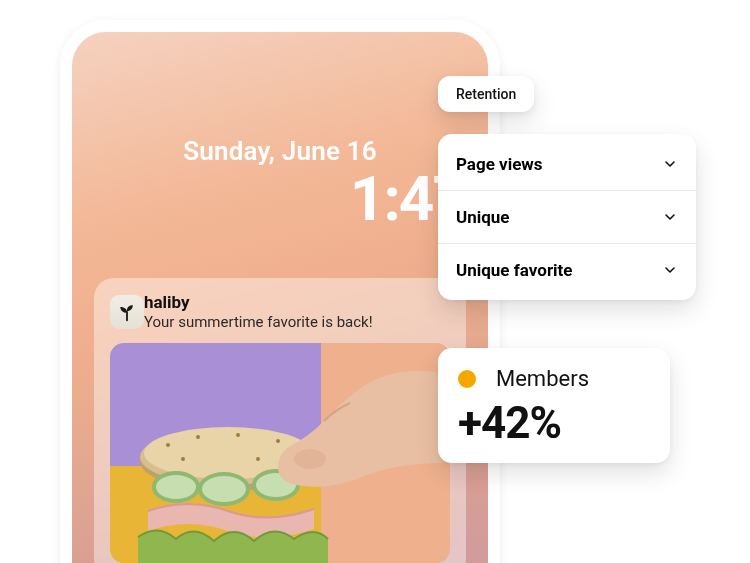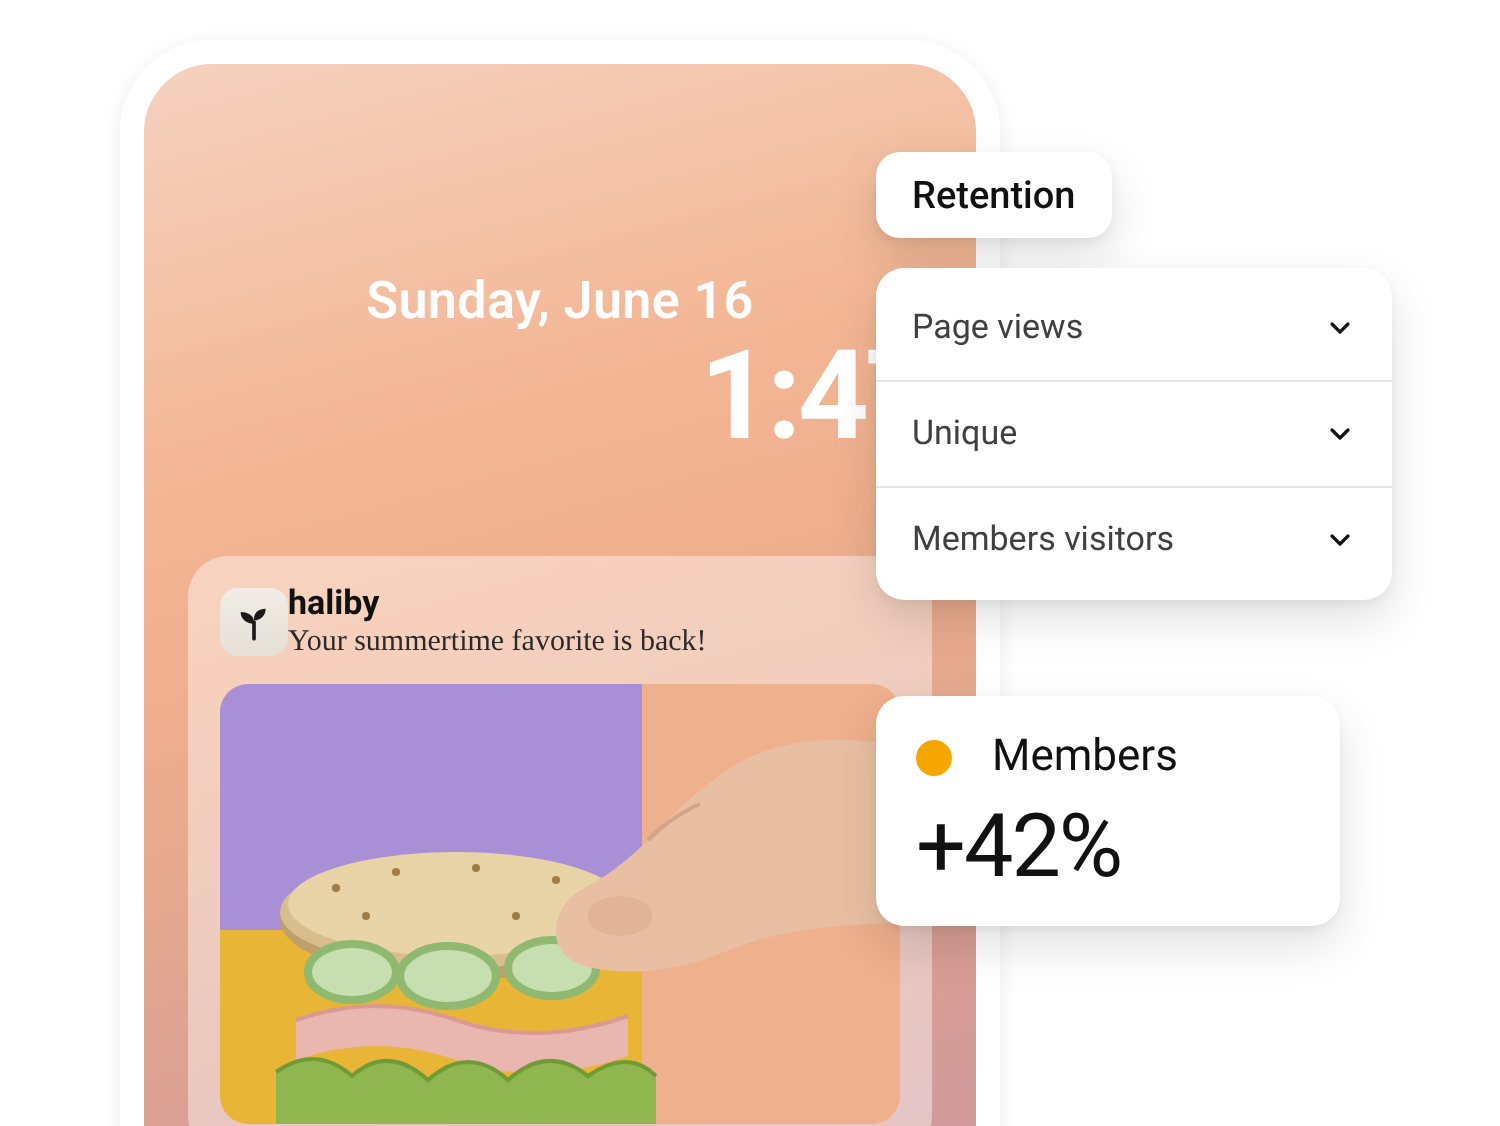"Retention" .pill { font-size: 19px -> 14px }
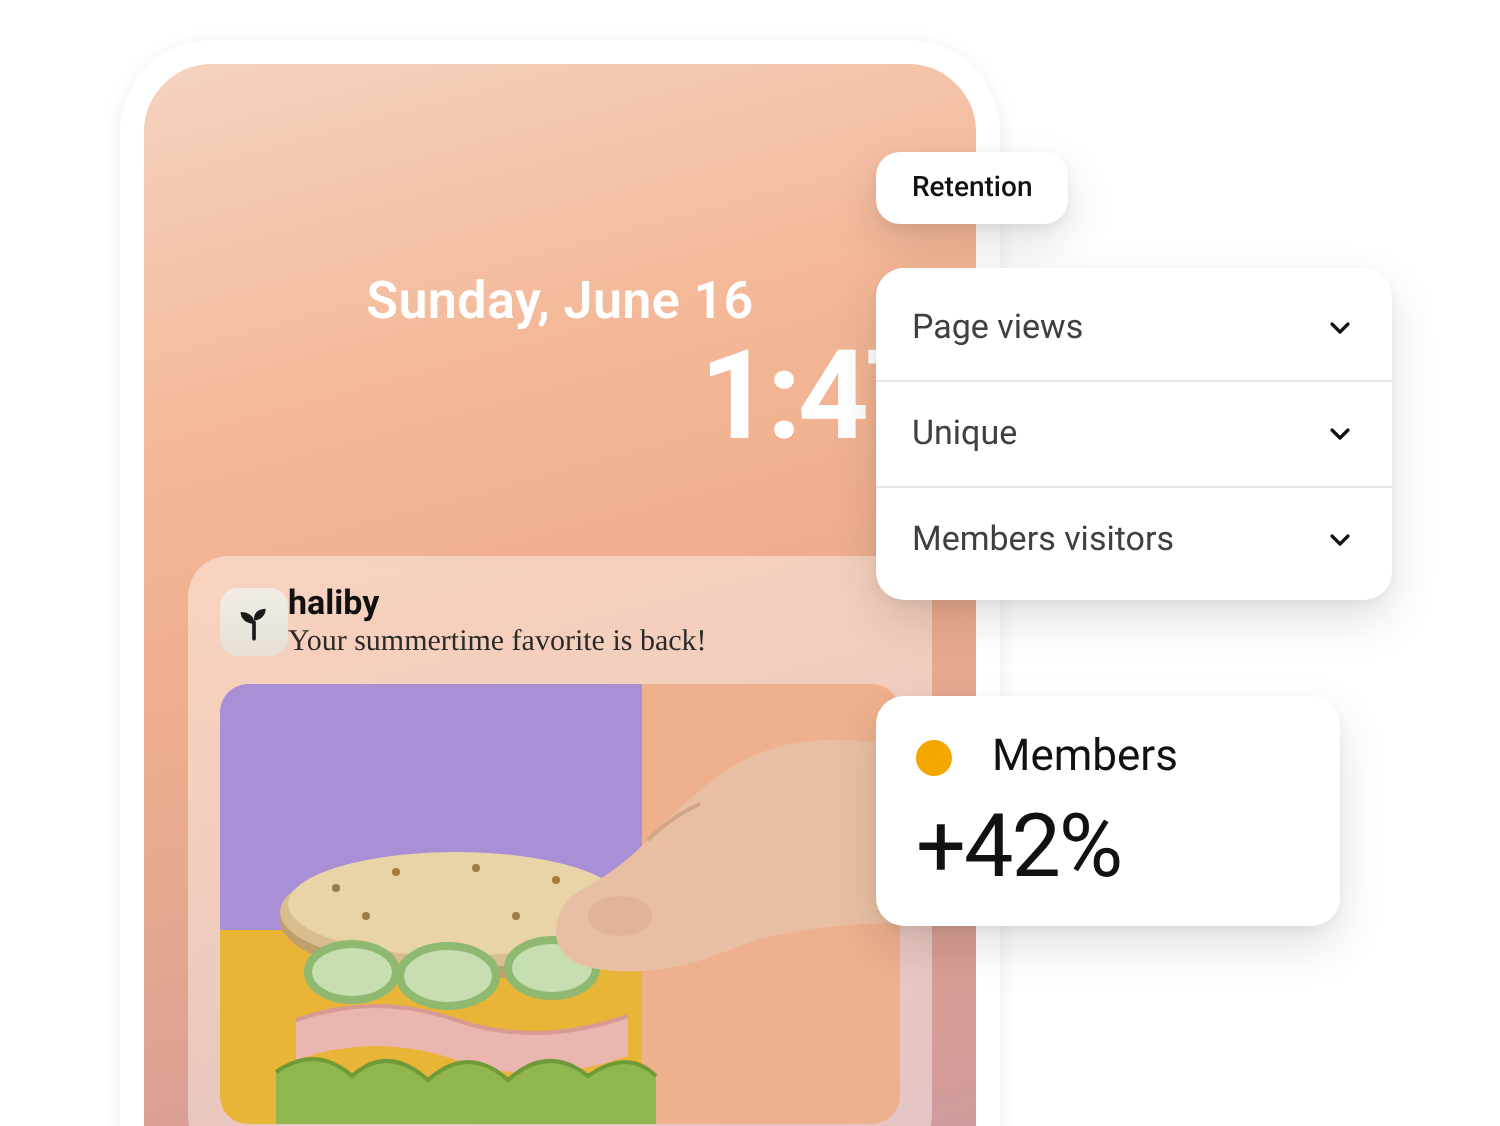"Page views" .metric-label { color: #404040 -> #000000; font-weight: 400 -> 700 }
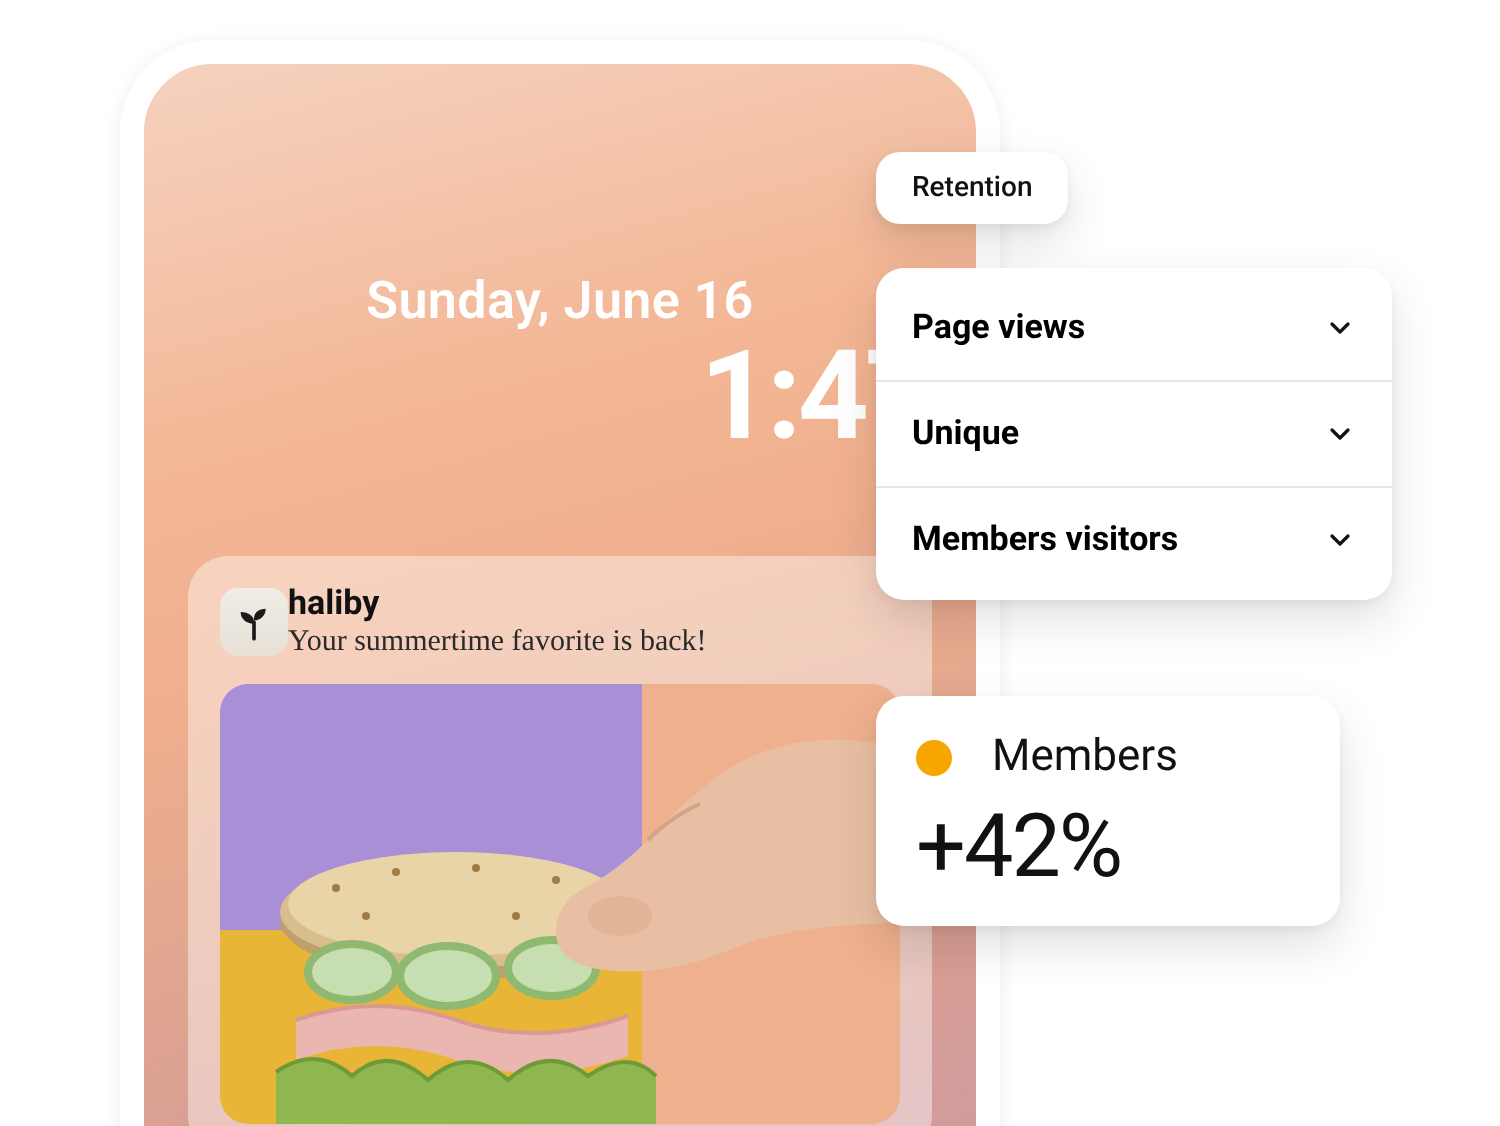"Members visitors" span.metric-label { text: Members visitors -> Unique favorite }
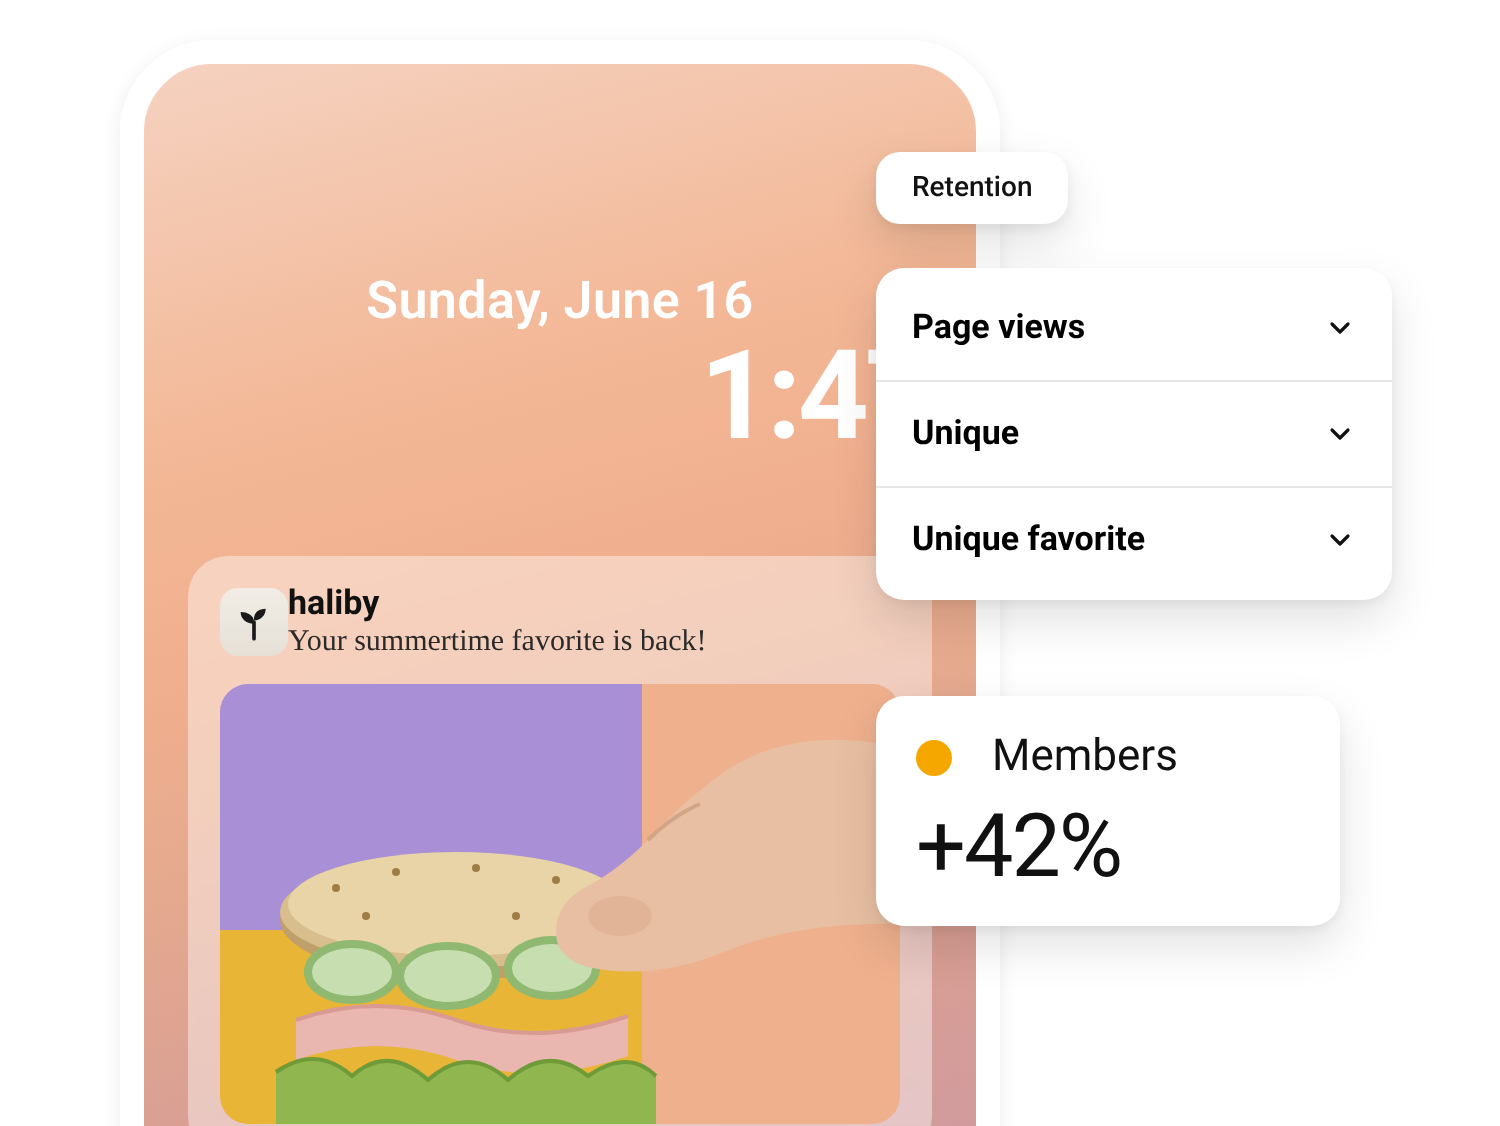"Your summertime favorite is back!" .notif-body { font-family: Liberation Serif, serif -> none }
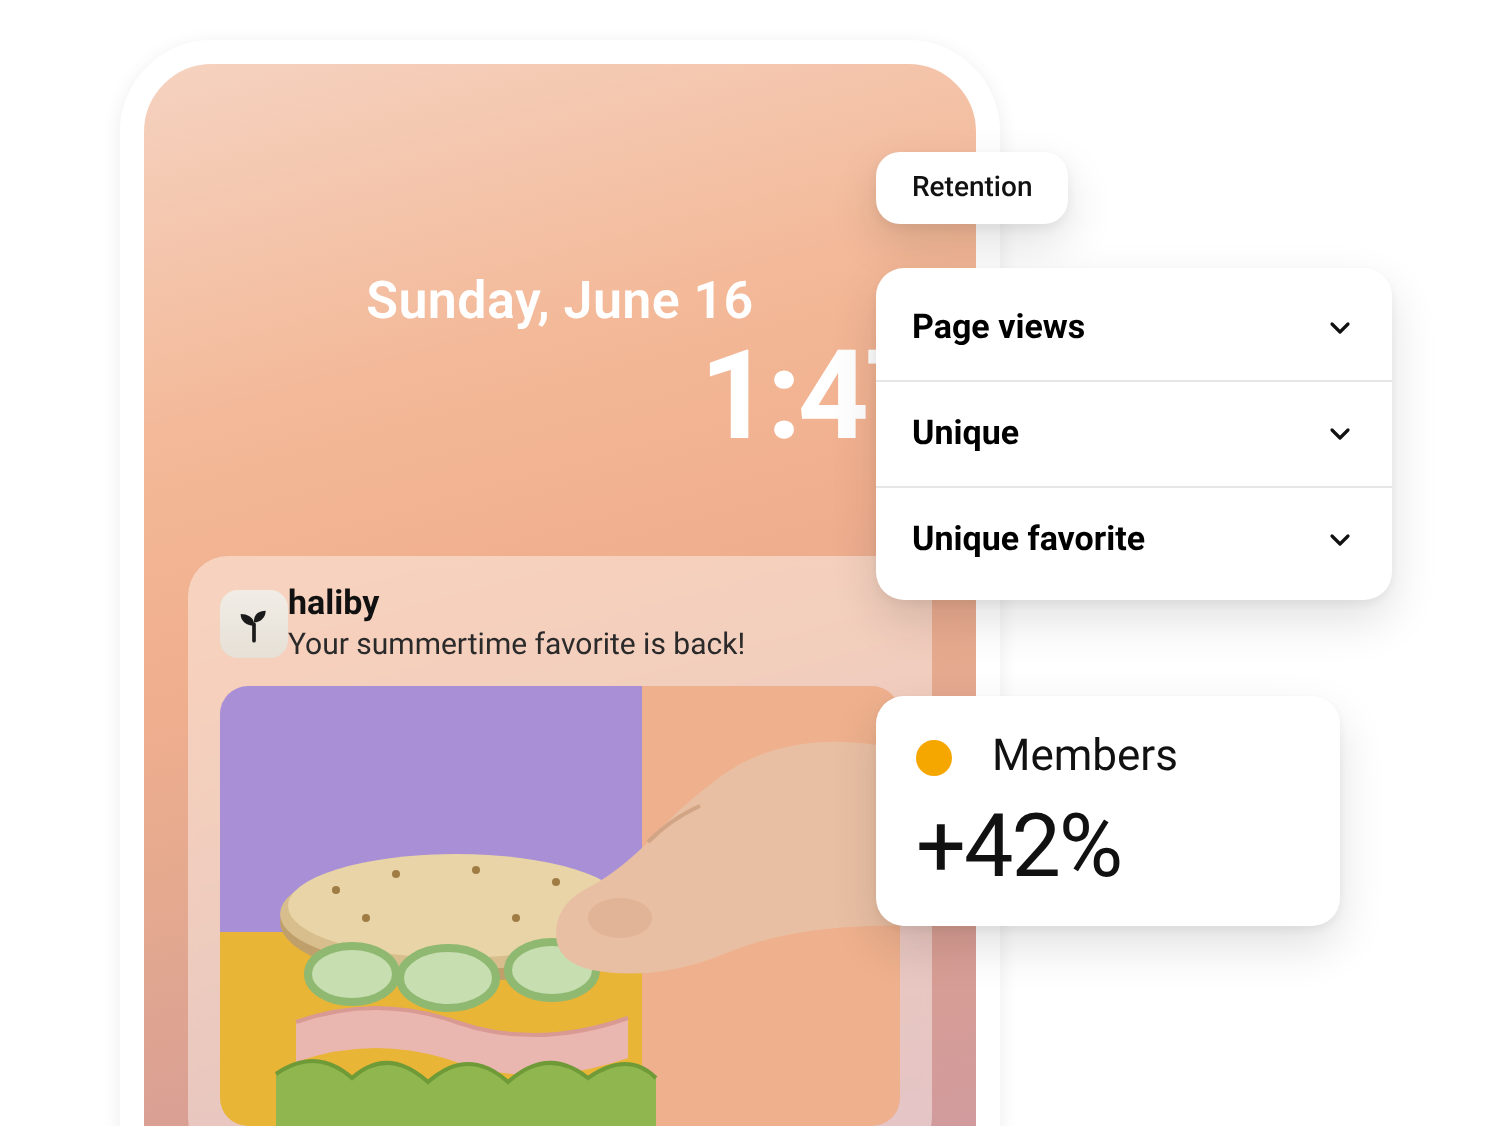"+42%" .members-value { font-weight: 400 -> 700 }
